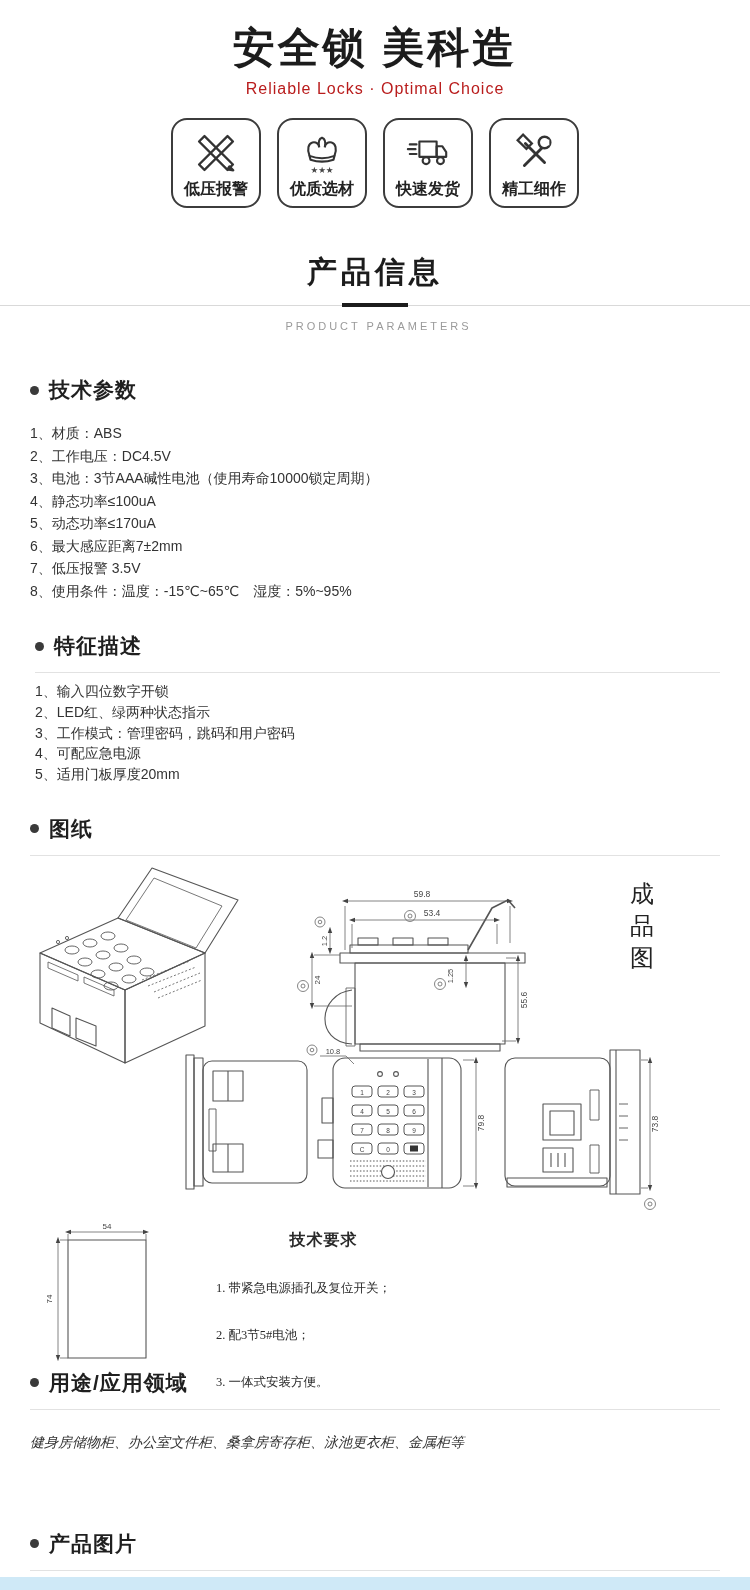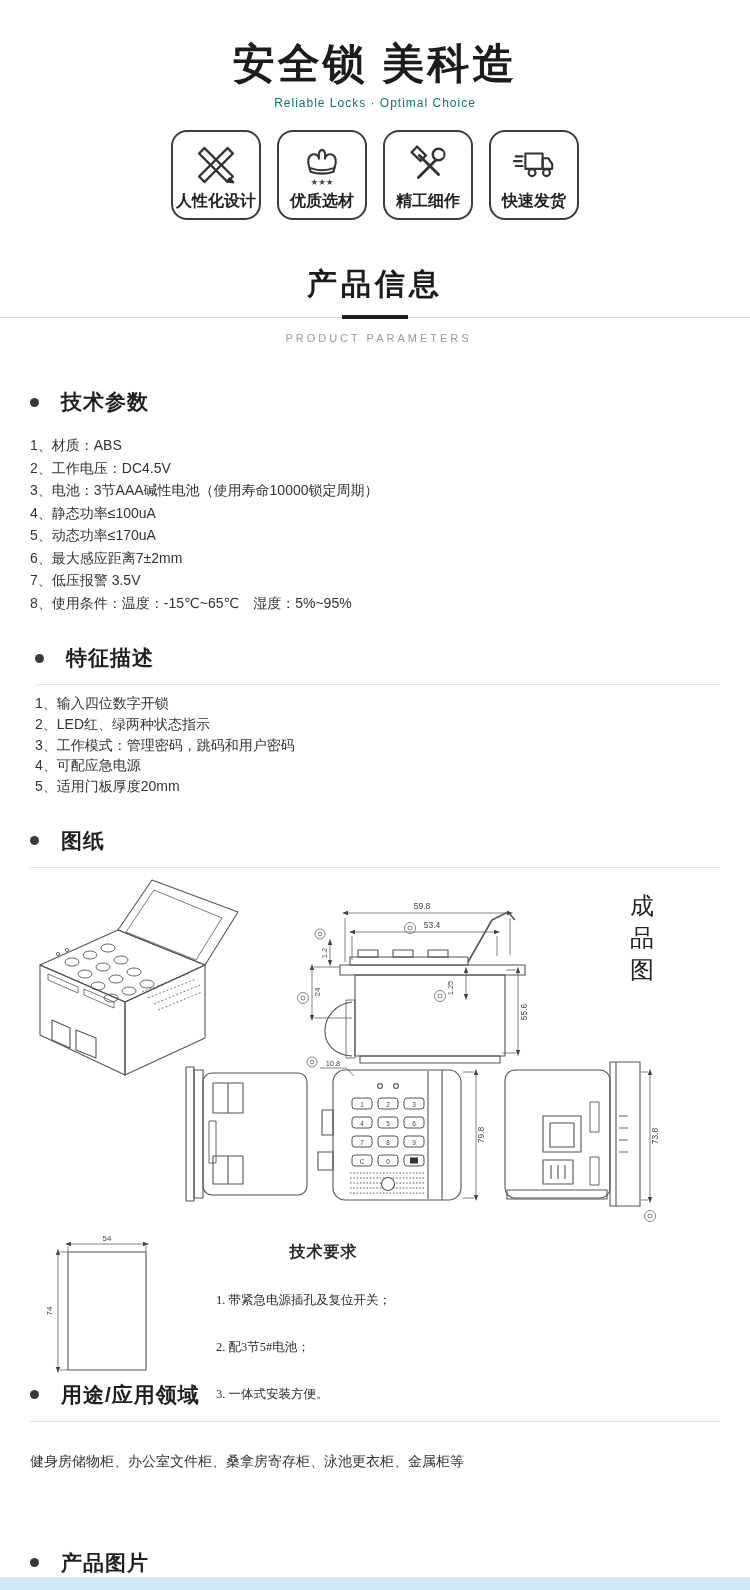"安全锁 美科造" .hdr { padding-top: 36px -> 20px }
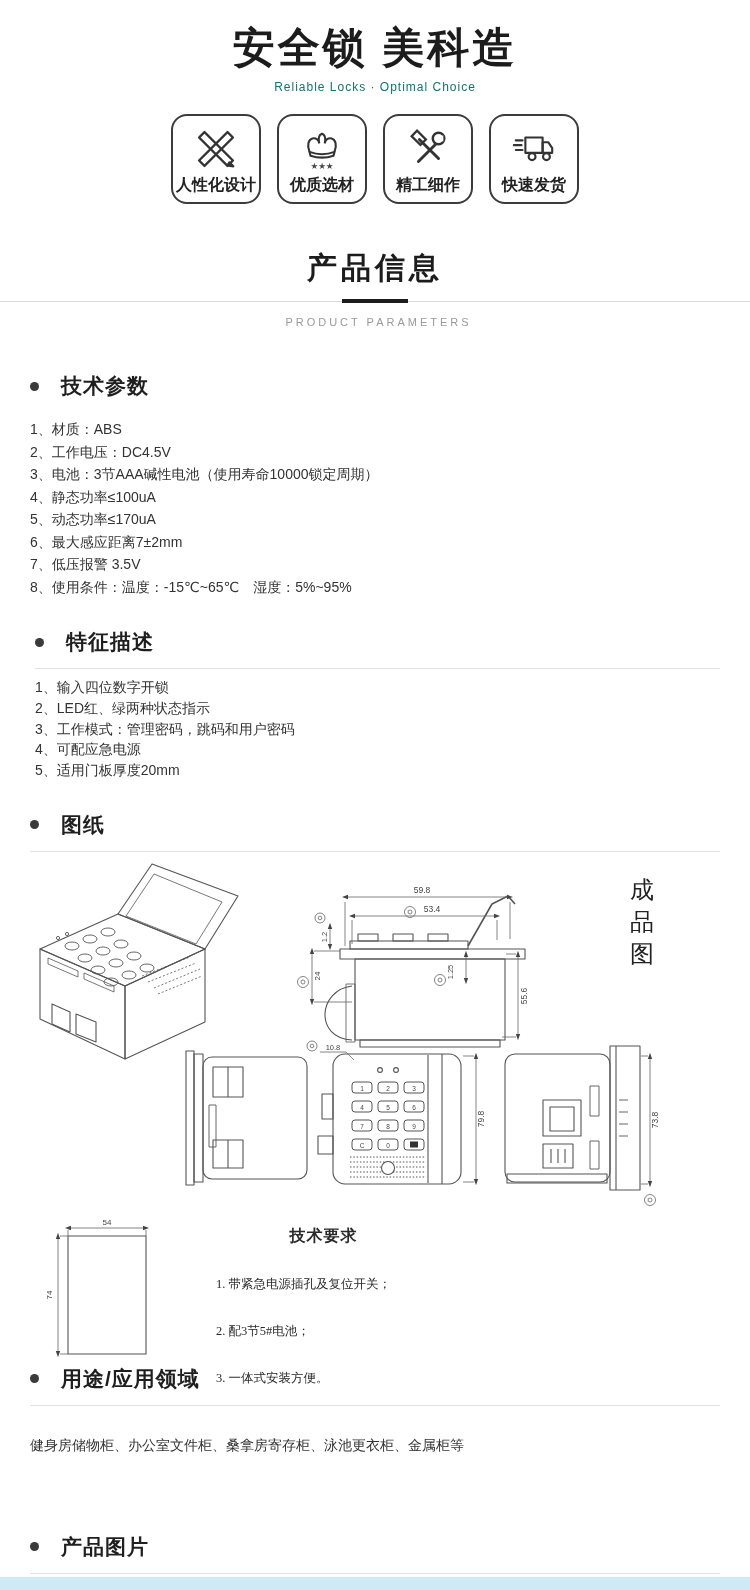"Reliable Locks · Optimal Choice" .hdr-sub { color: #0f766e -> #b91c1c; font-size: 12px -> 16px }
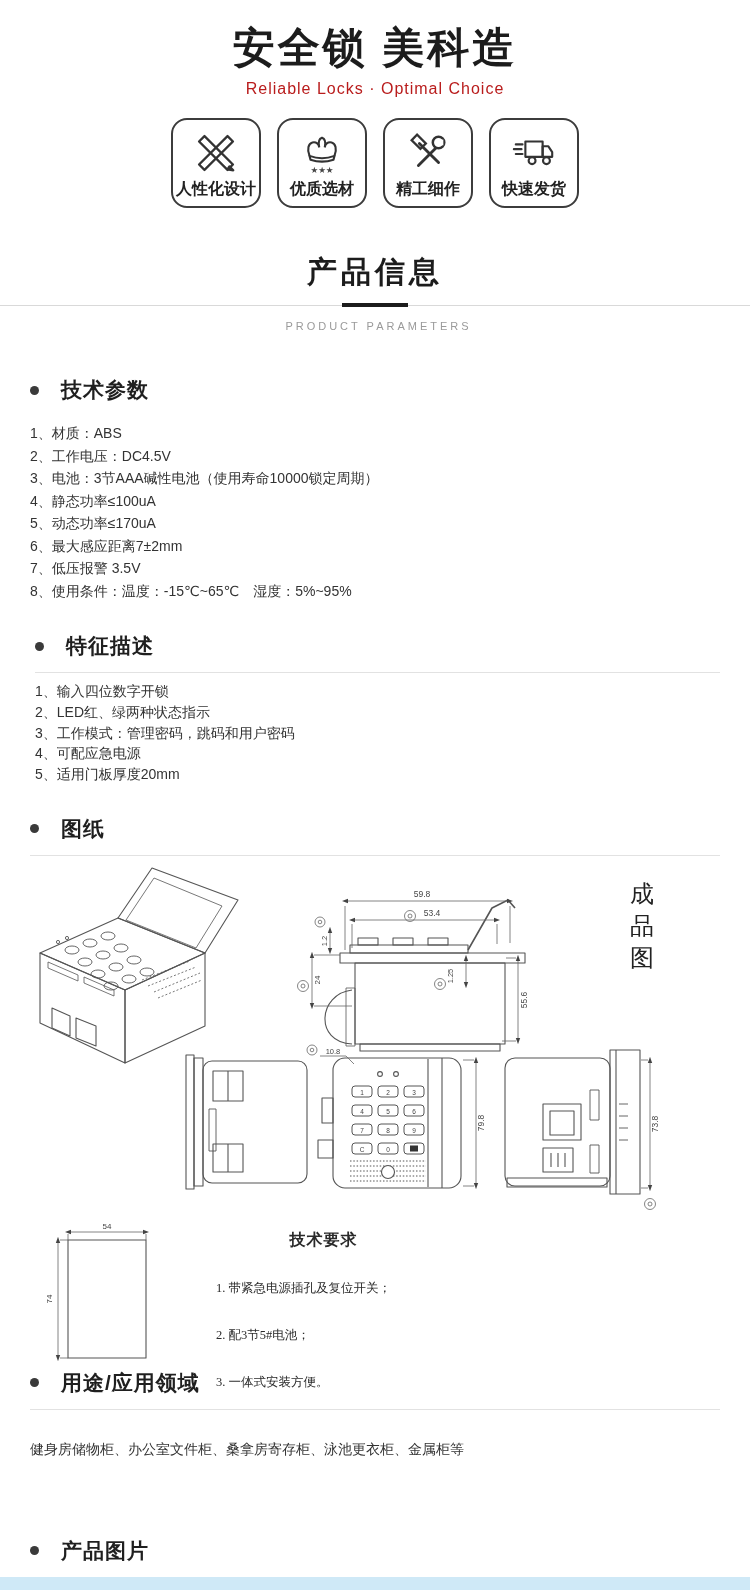"人性化设计" div.badge-label { text: 人性化设计 -> 低压报警 }
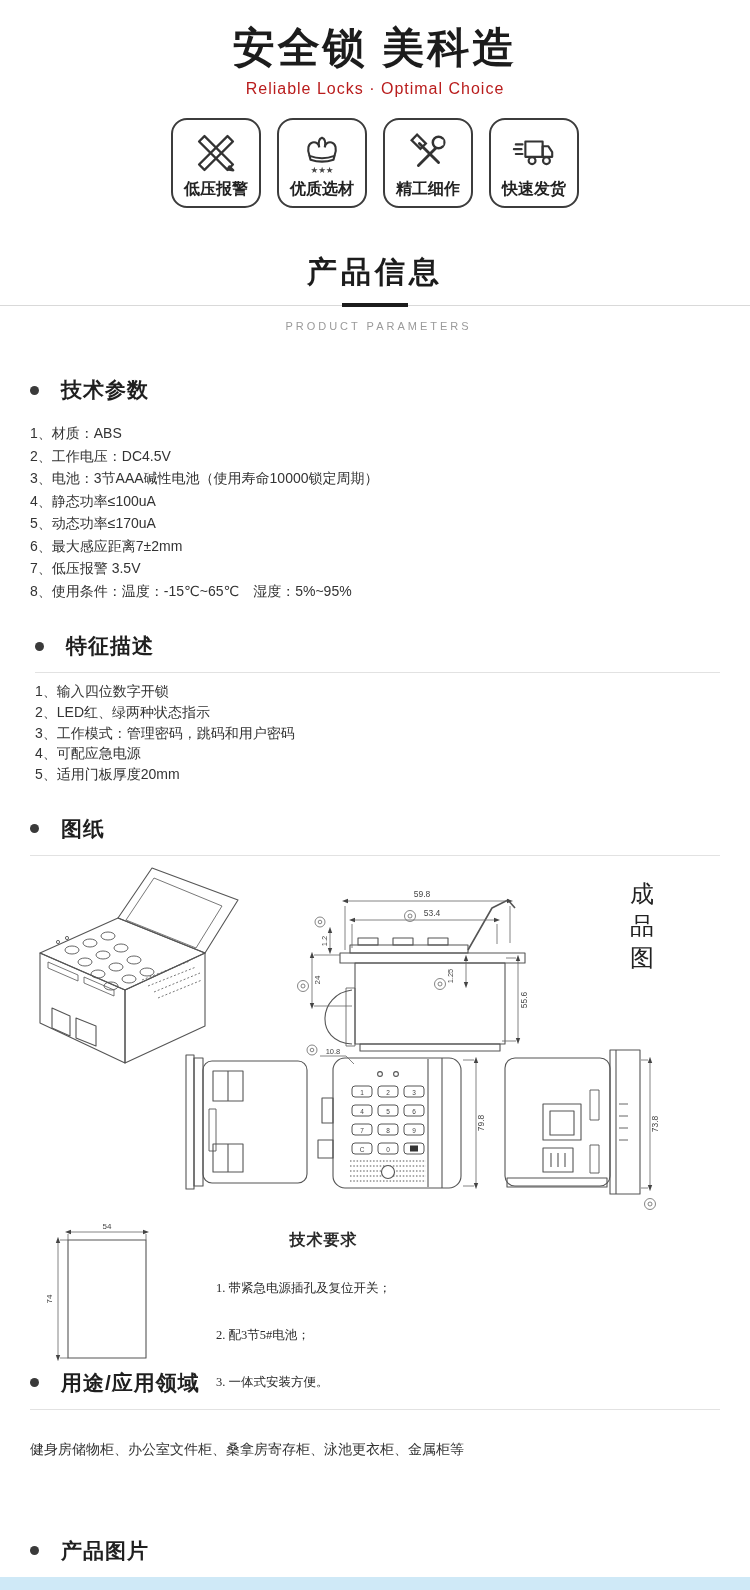"精工细作" div.badge { order: before "快速发货" -> after "快速发货" }
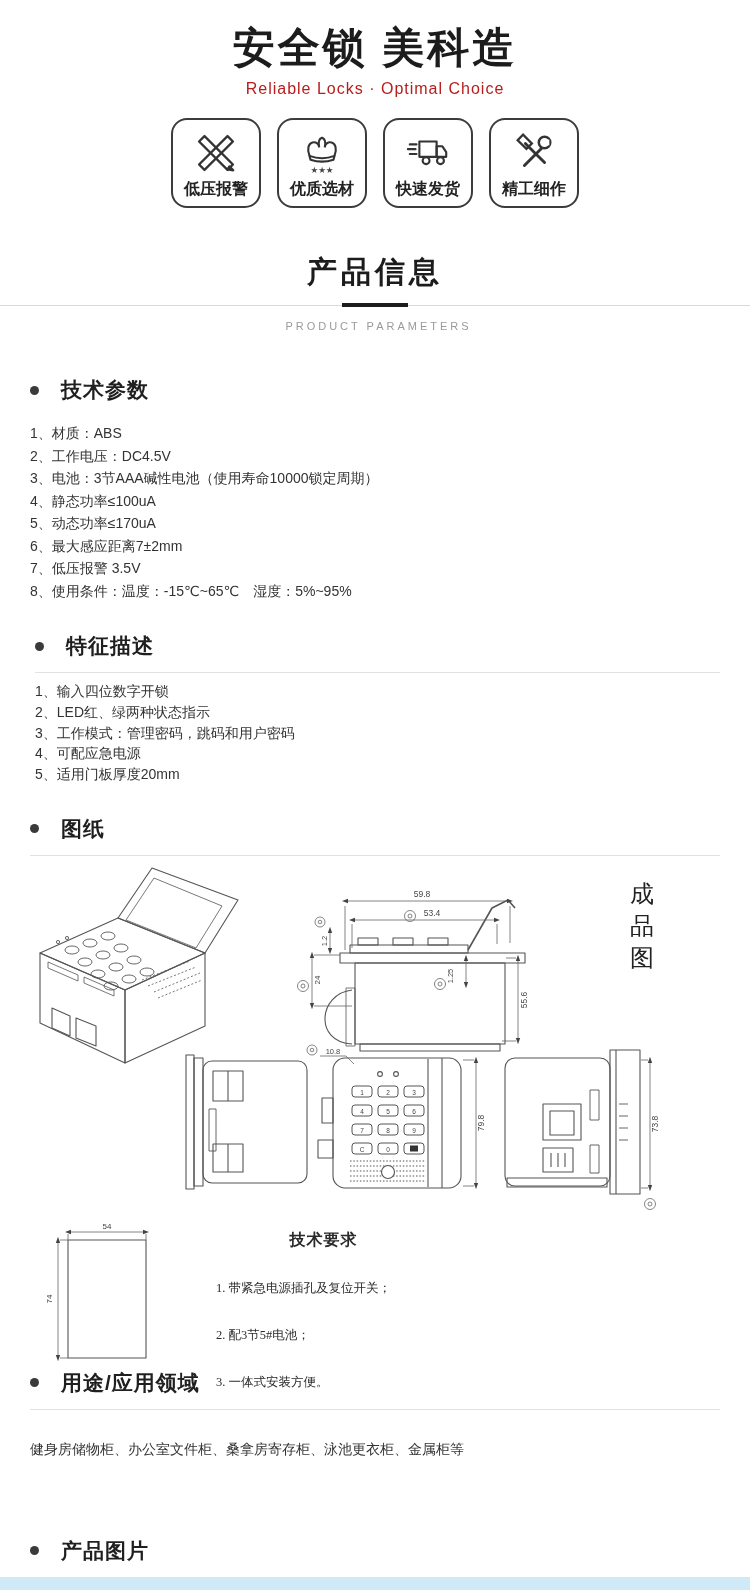"技术参数" .sec-head { gap: 22px -> 10px }
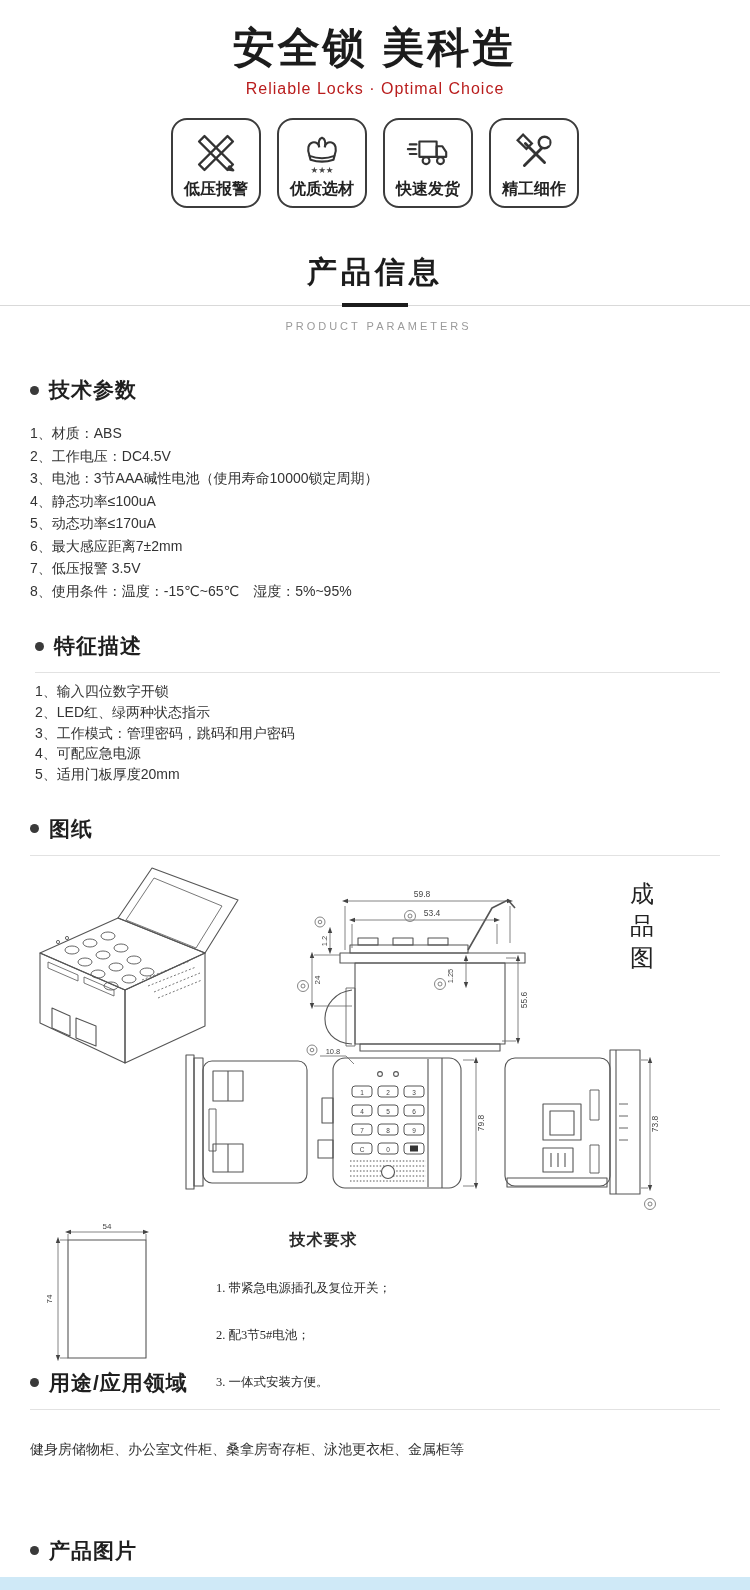"健身房储物柜、办公室文件柜、桑拿房寄存柜、泳池更衣柜、金属柜等" .apps-text { font-style: none -> italic; margin-top: 31px -> 24px }
